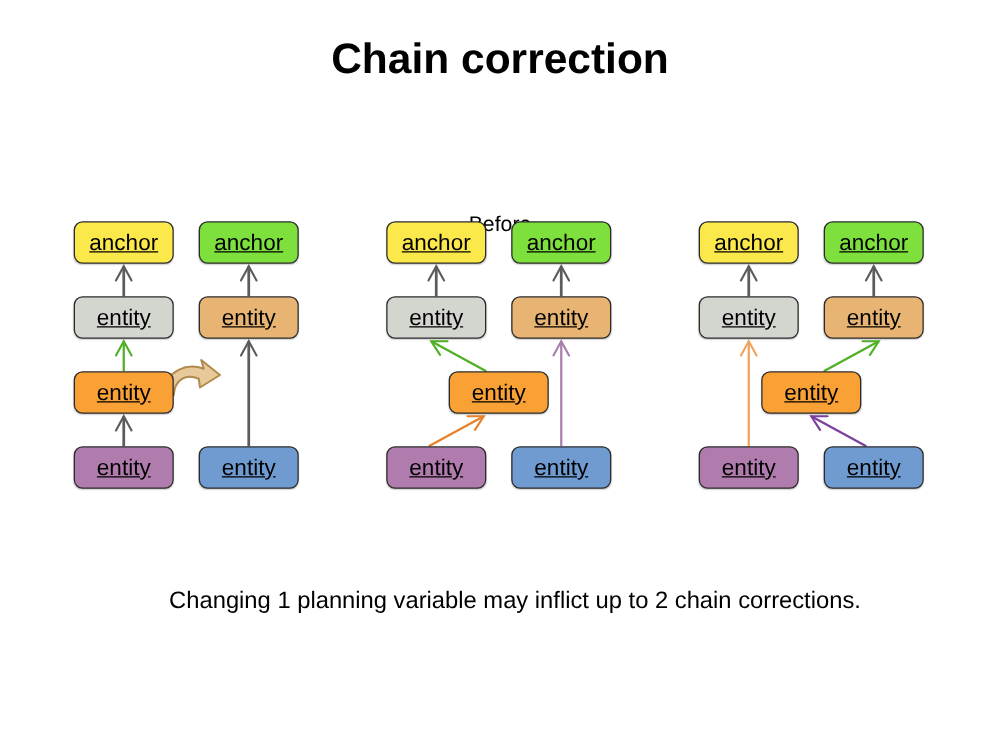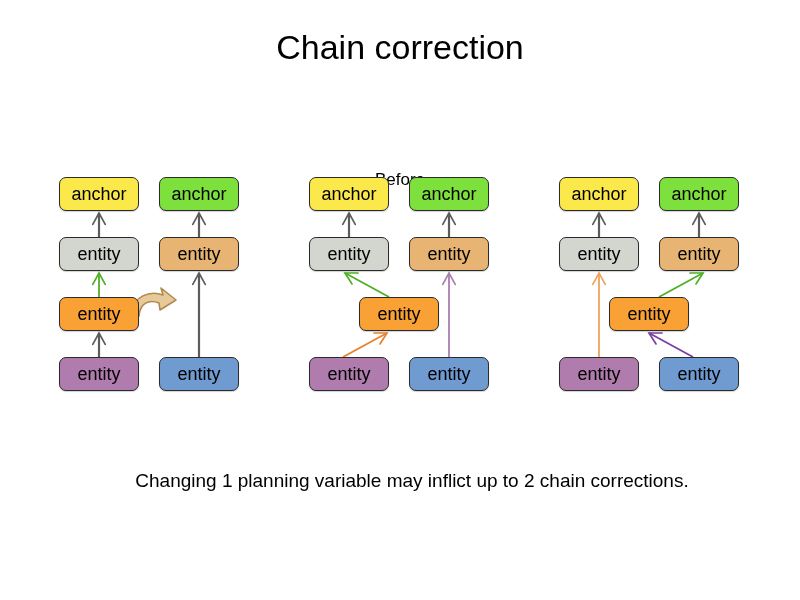"Chain correction" .title { font-weight: 400 -> 700 }
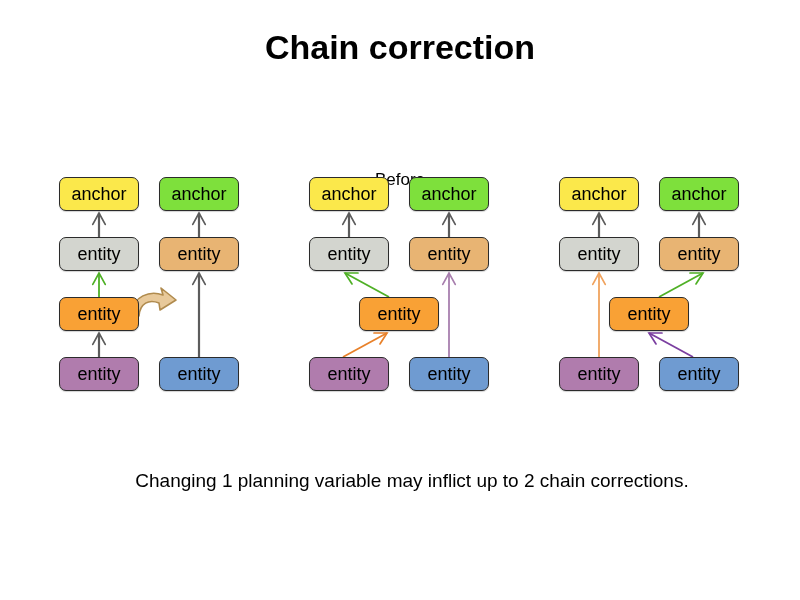"anchor" .node { text-decoration: none -> underline }
